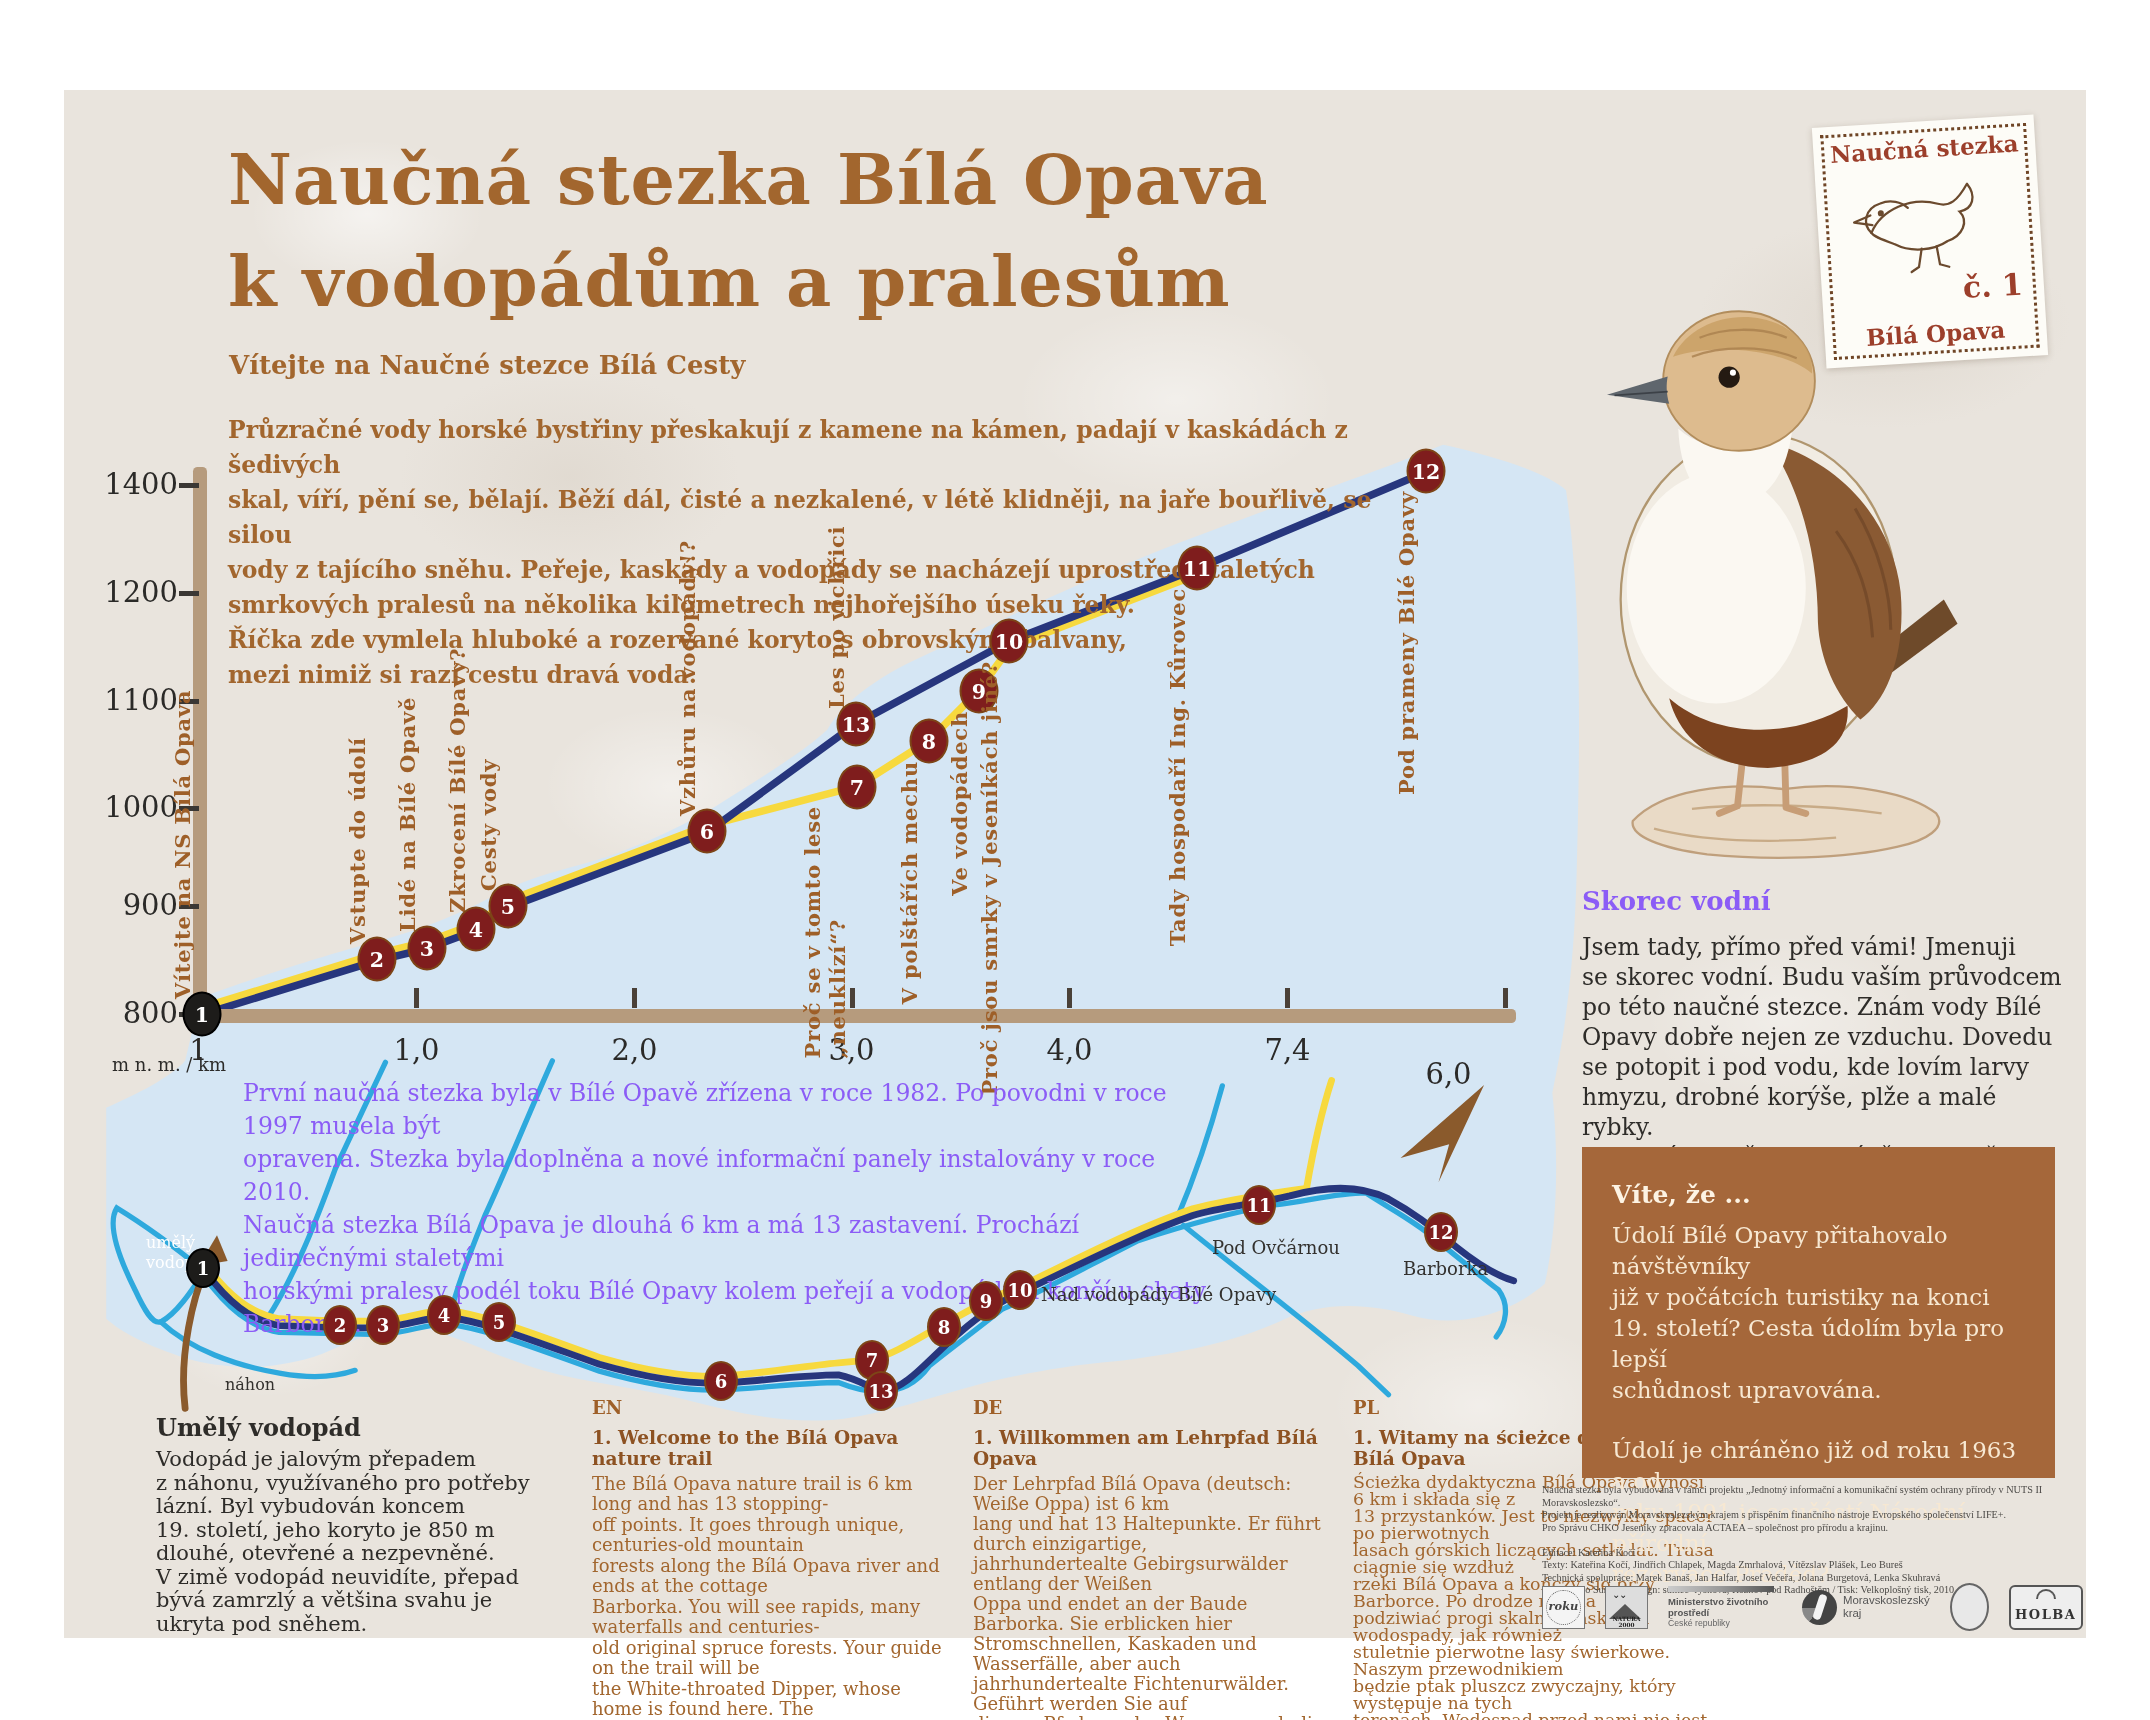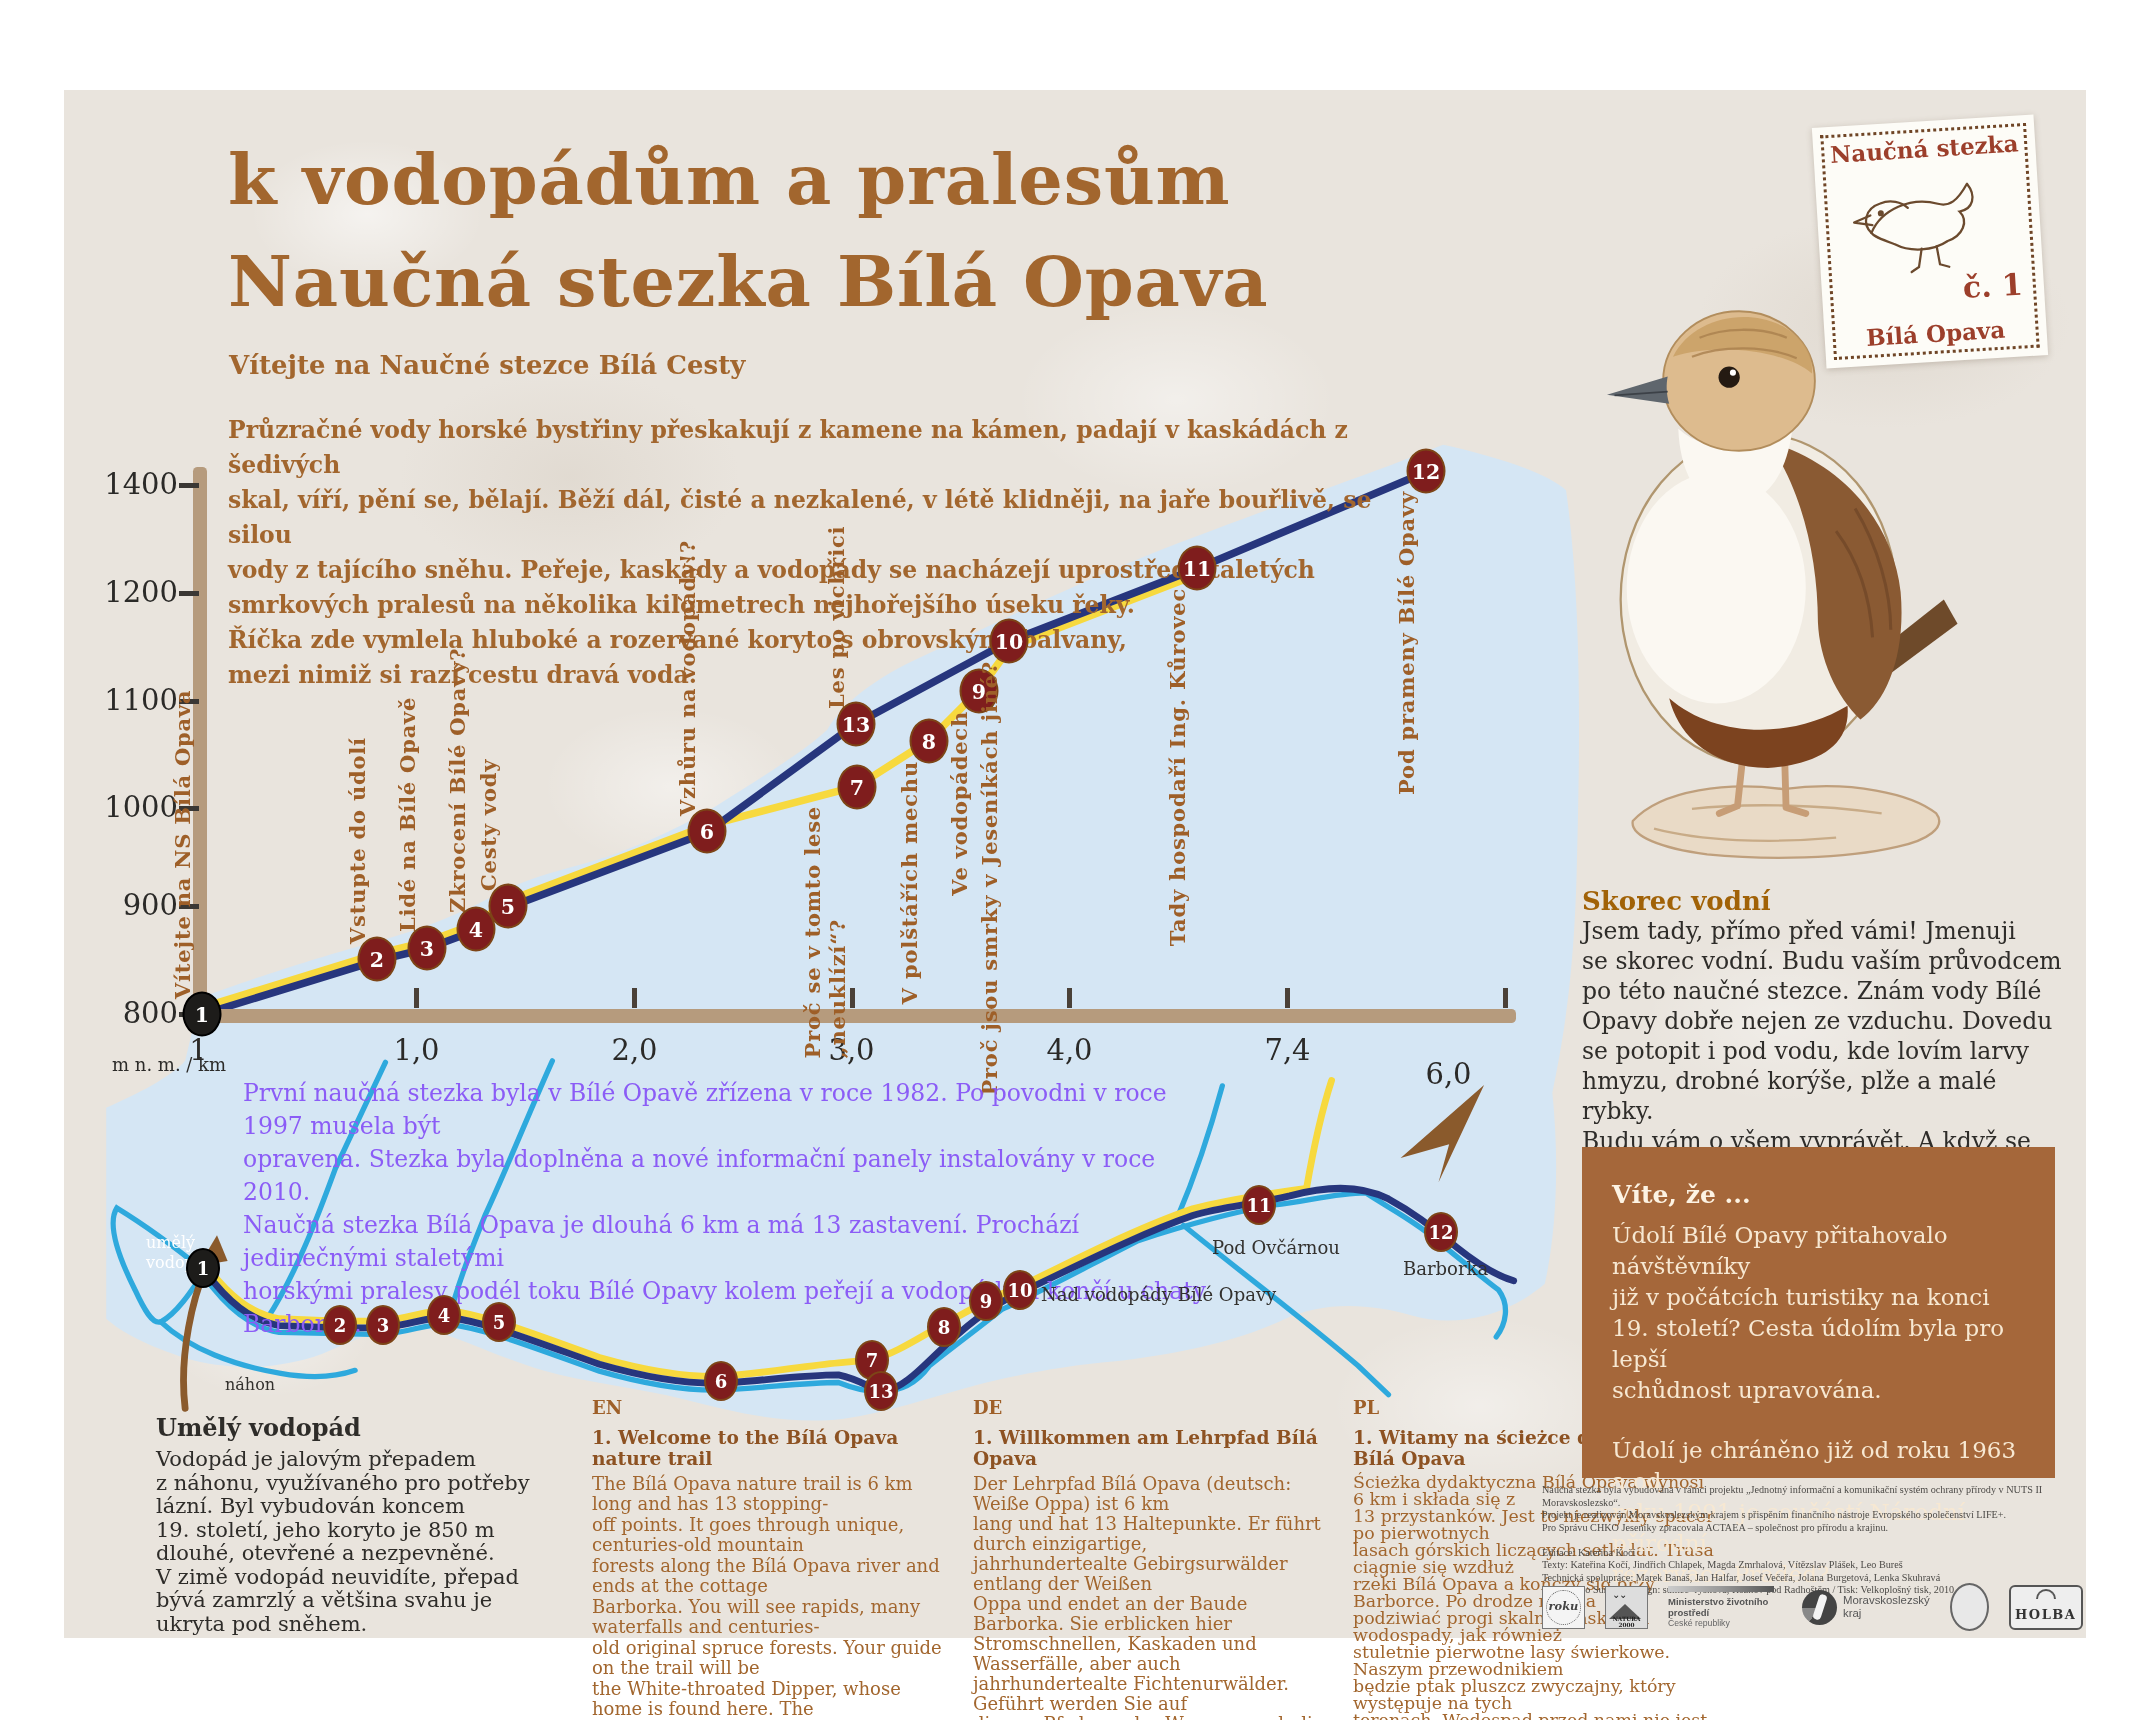"k vodopádům a pralesům" div { order: before "Naučná stezka Bílá Opava" -> after "Naučná stezka Bílá Opava" }
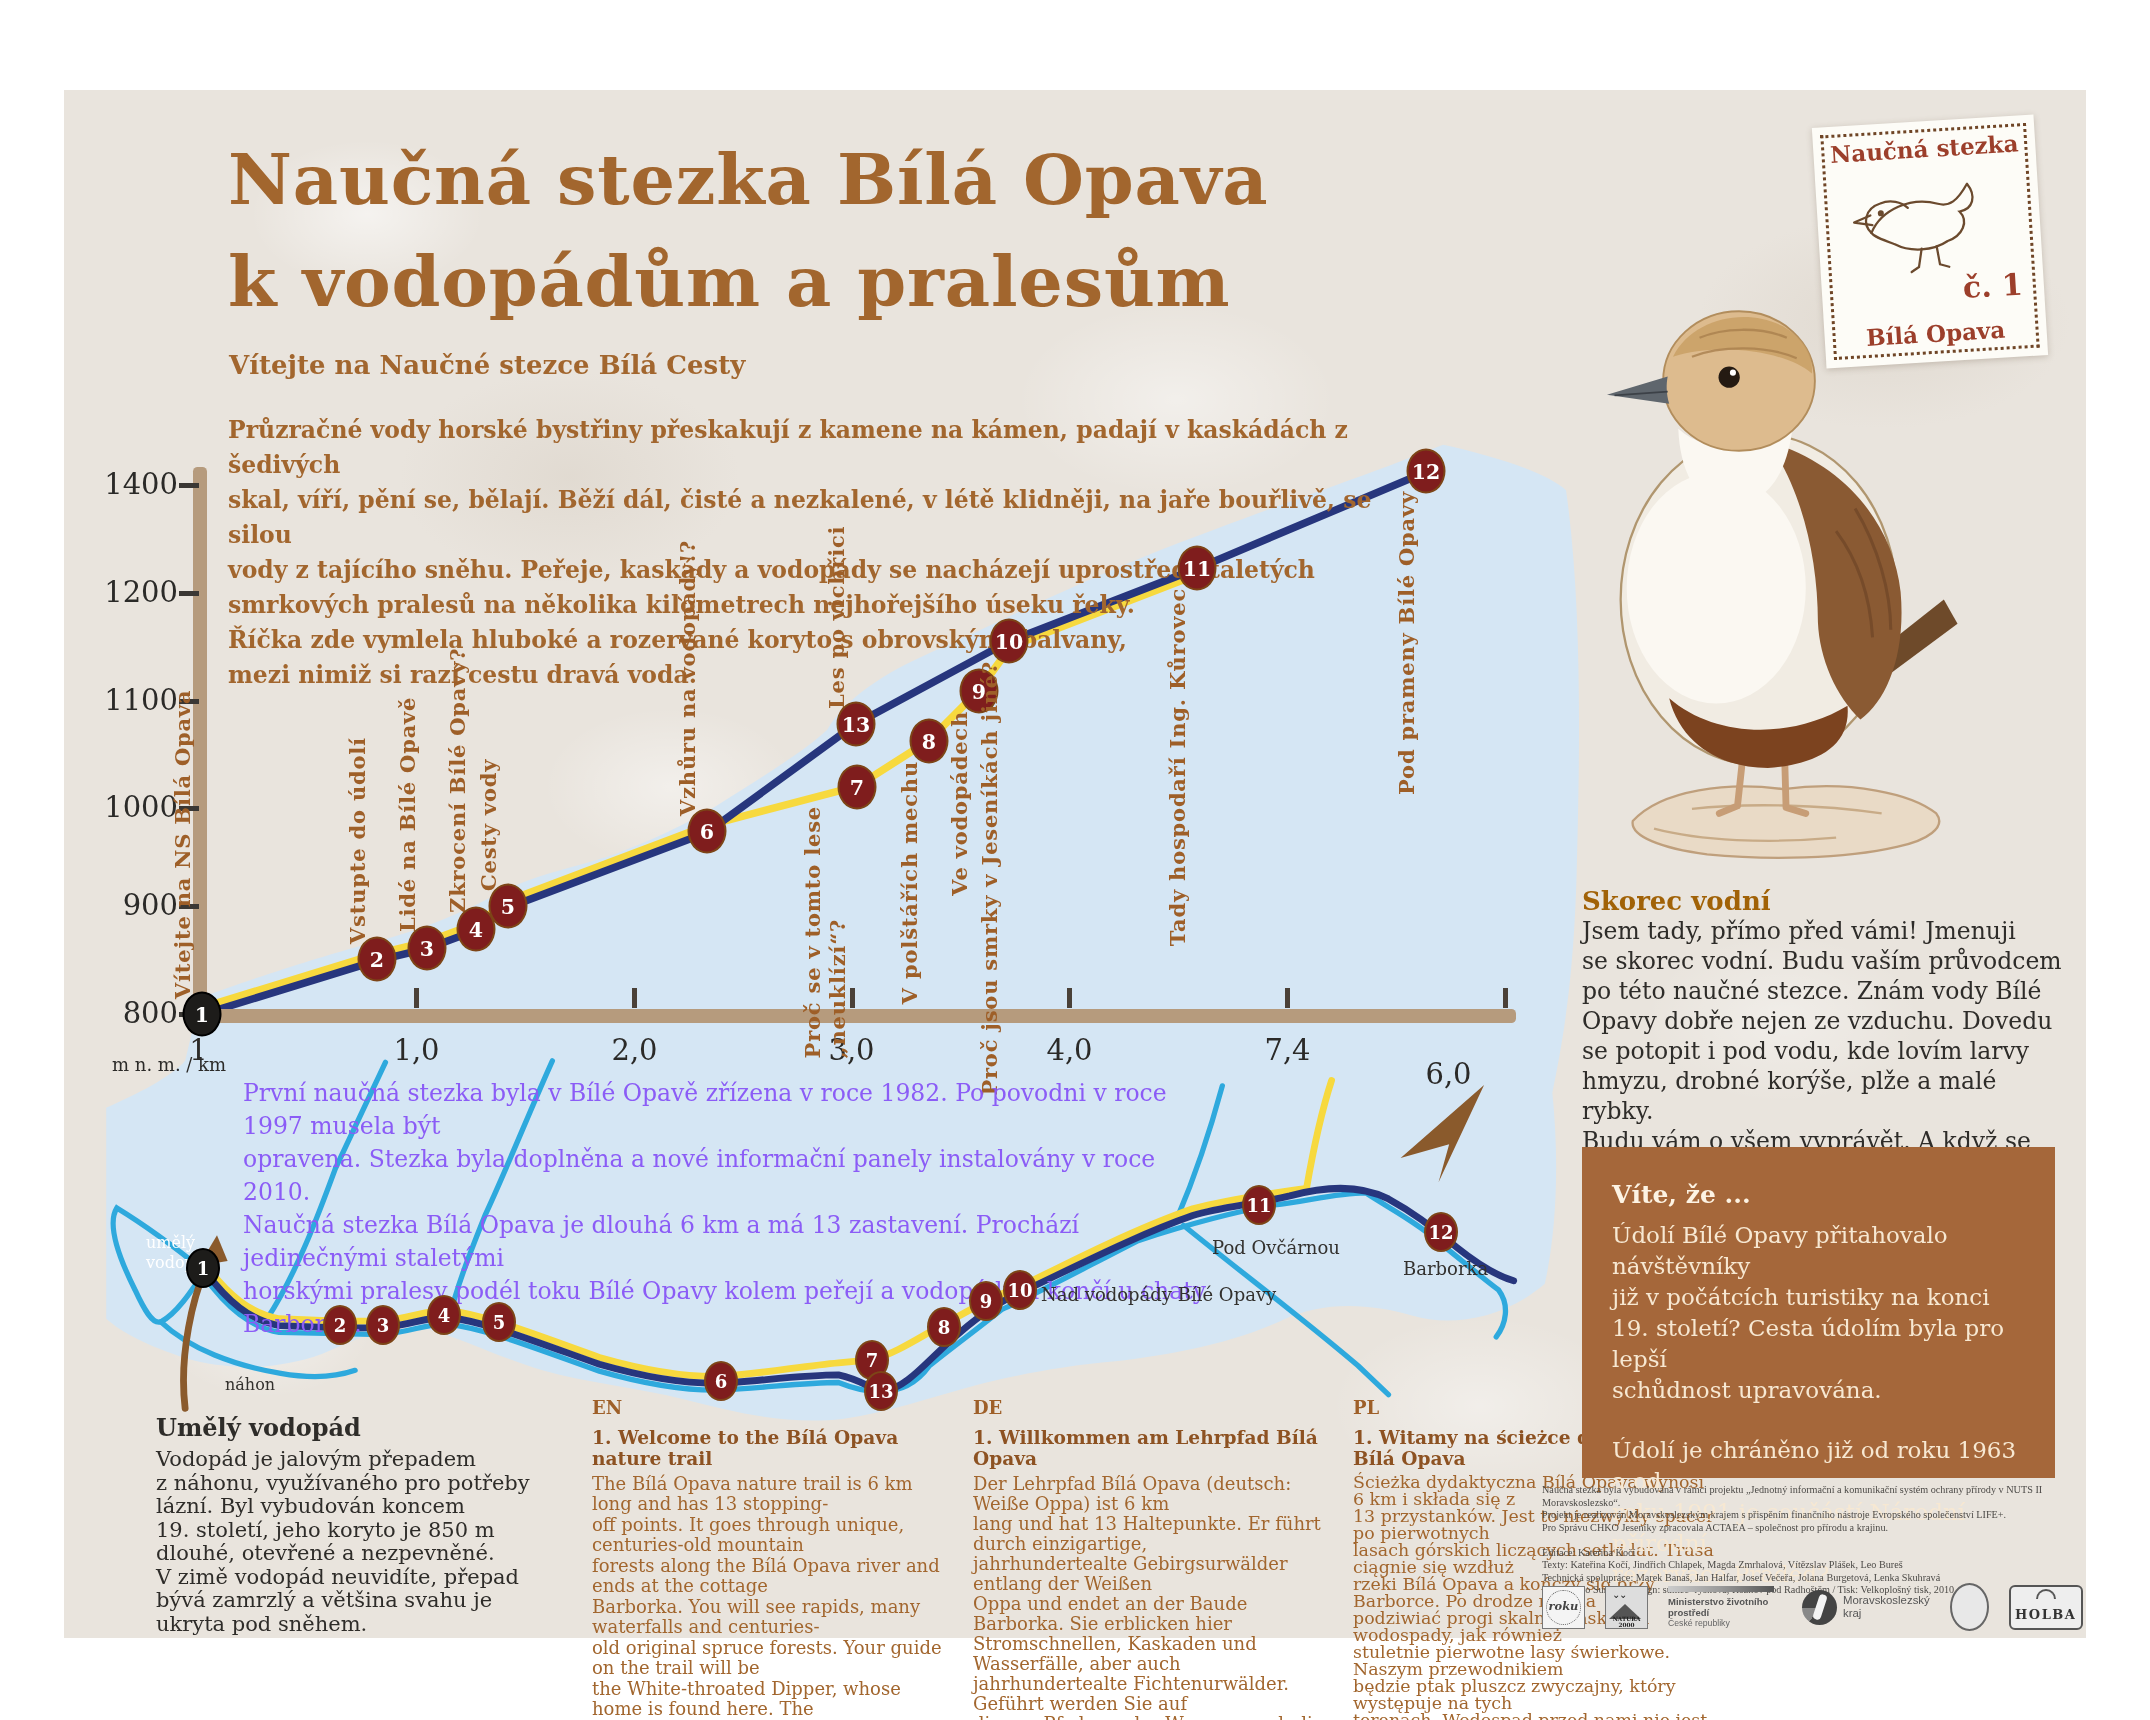"Skorec vodní" .skorec .h { color: #a16207 -> #8b5cf6; margin-bottom: 0 -> 16px }
